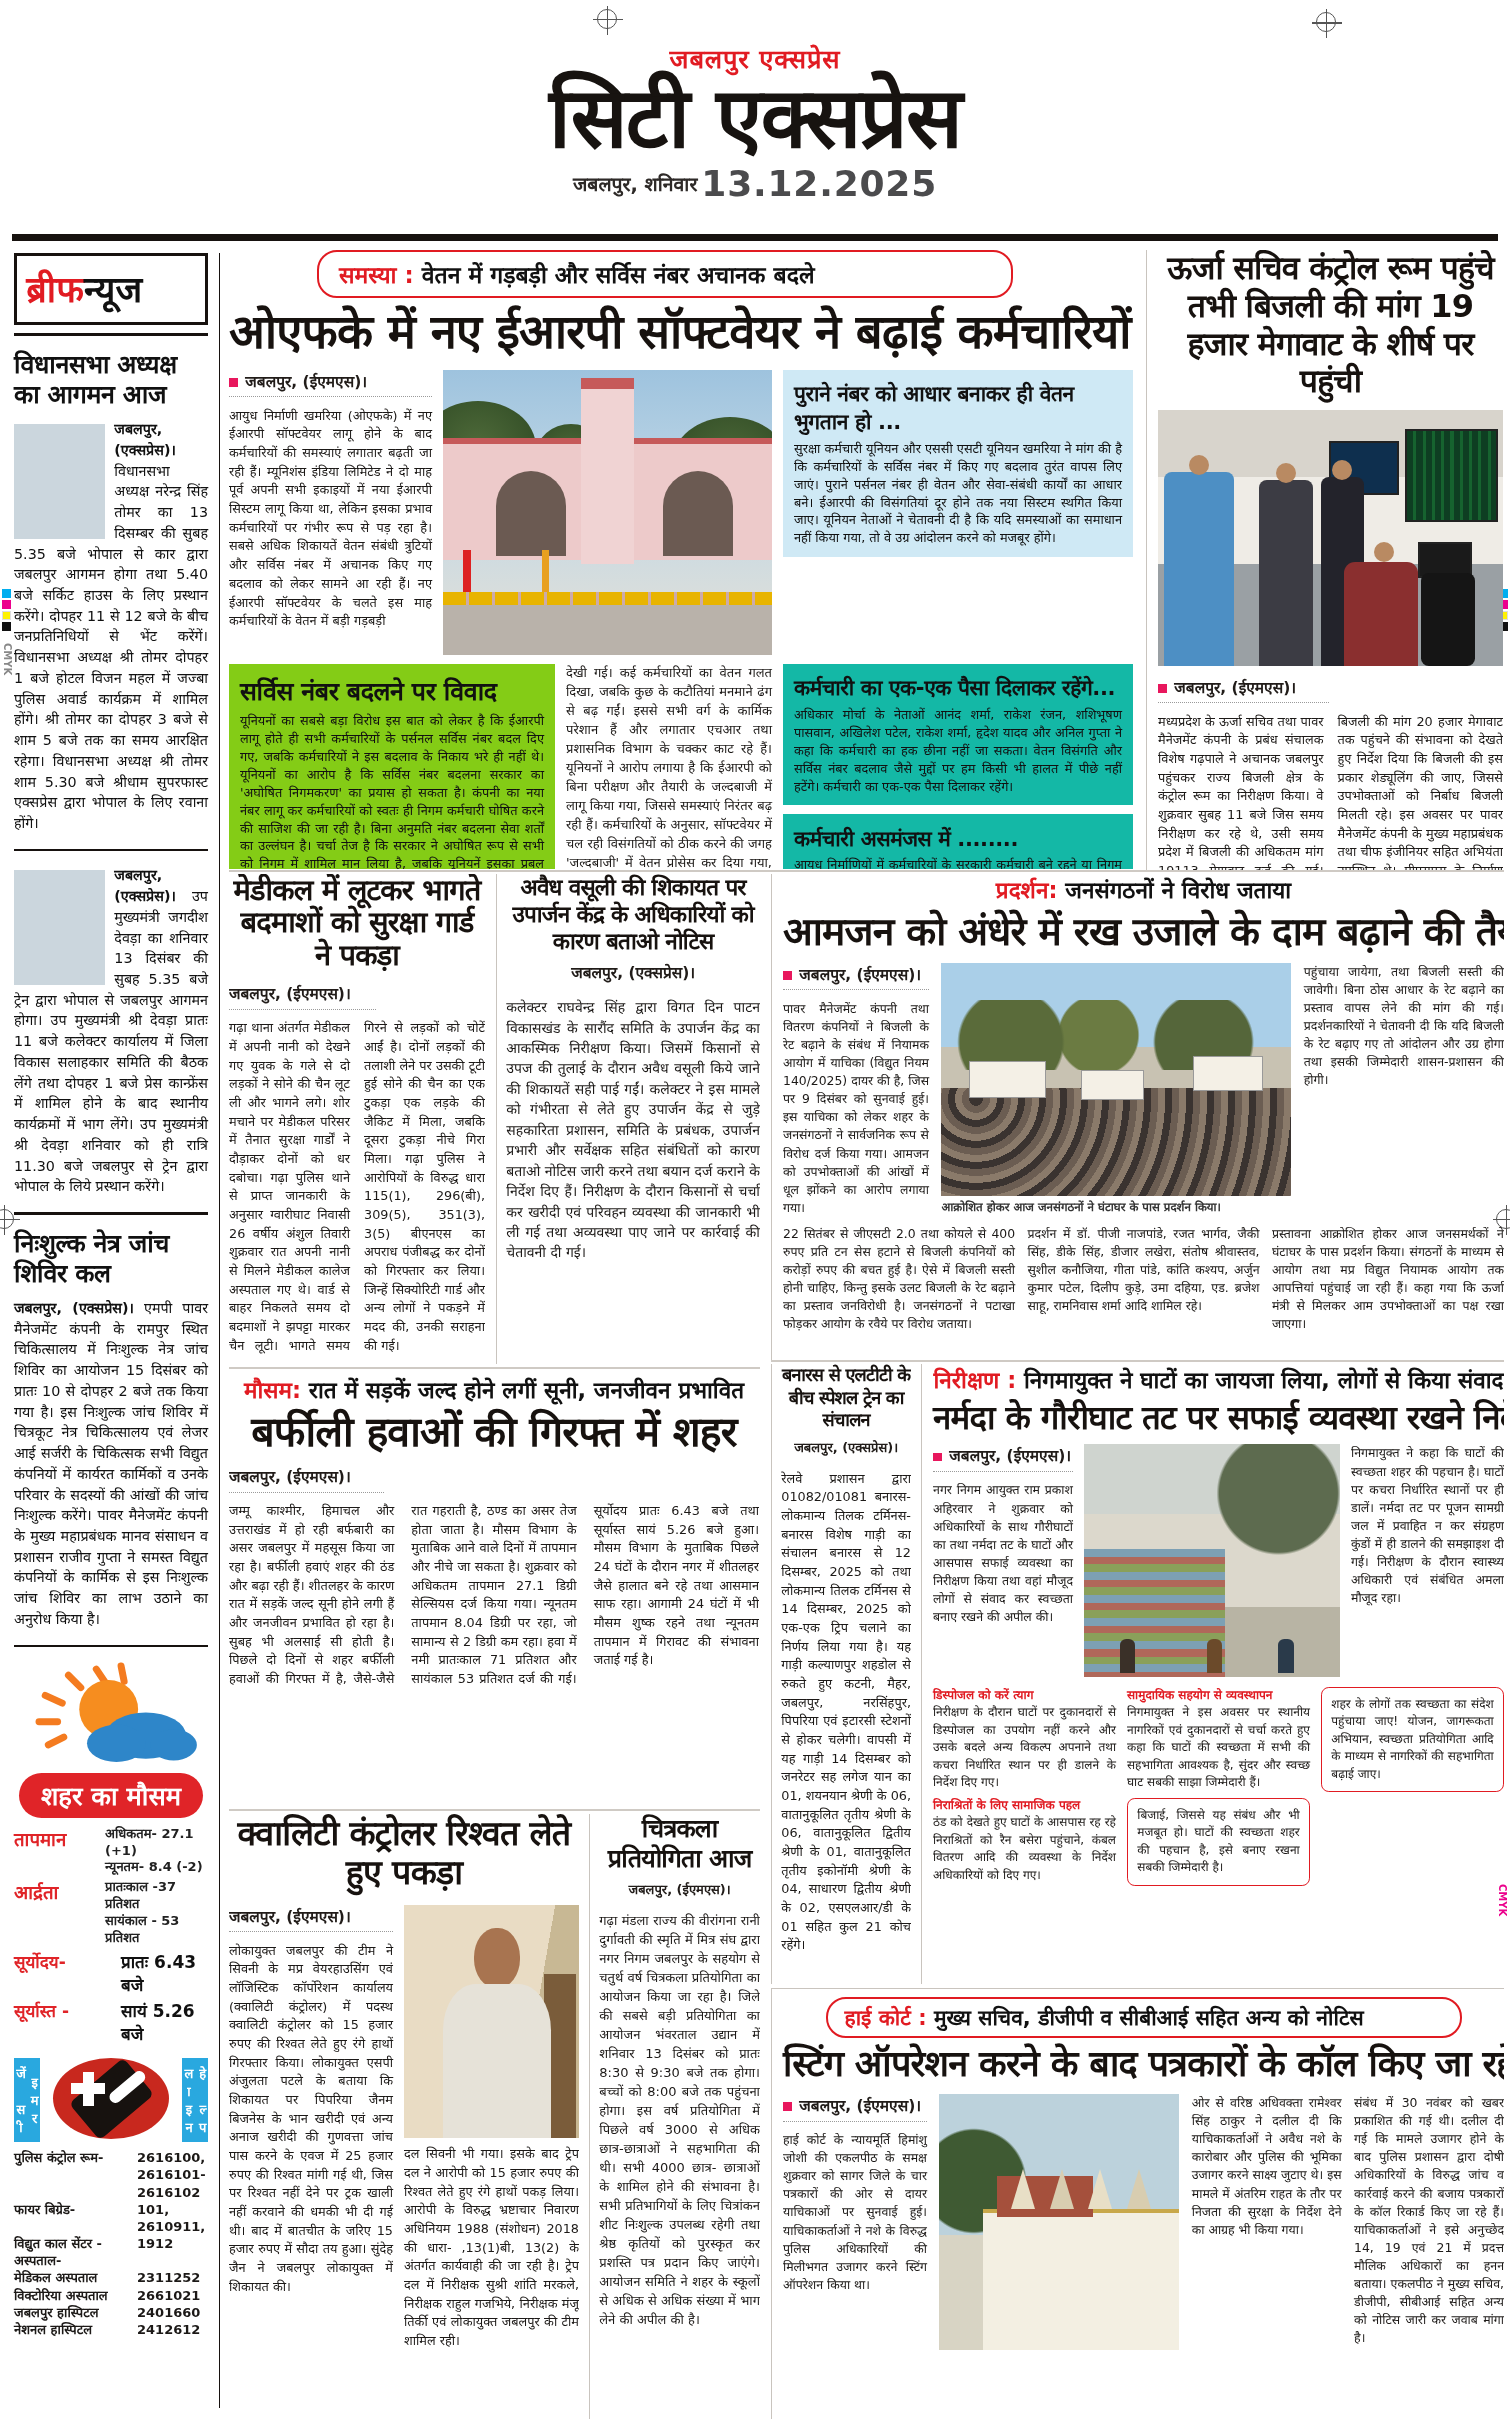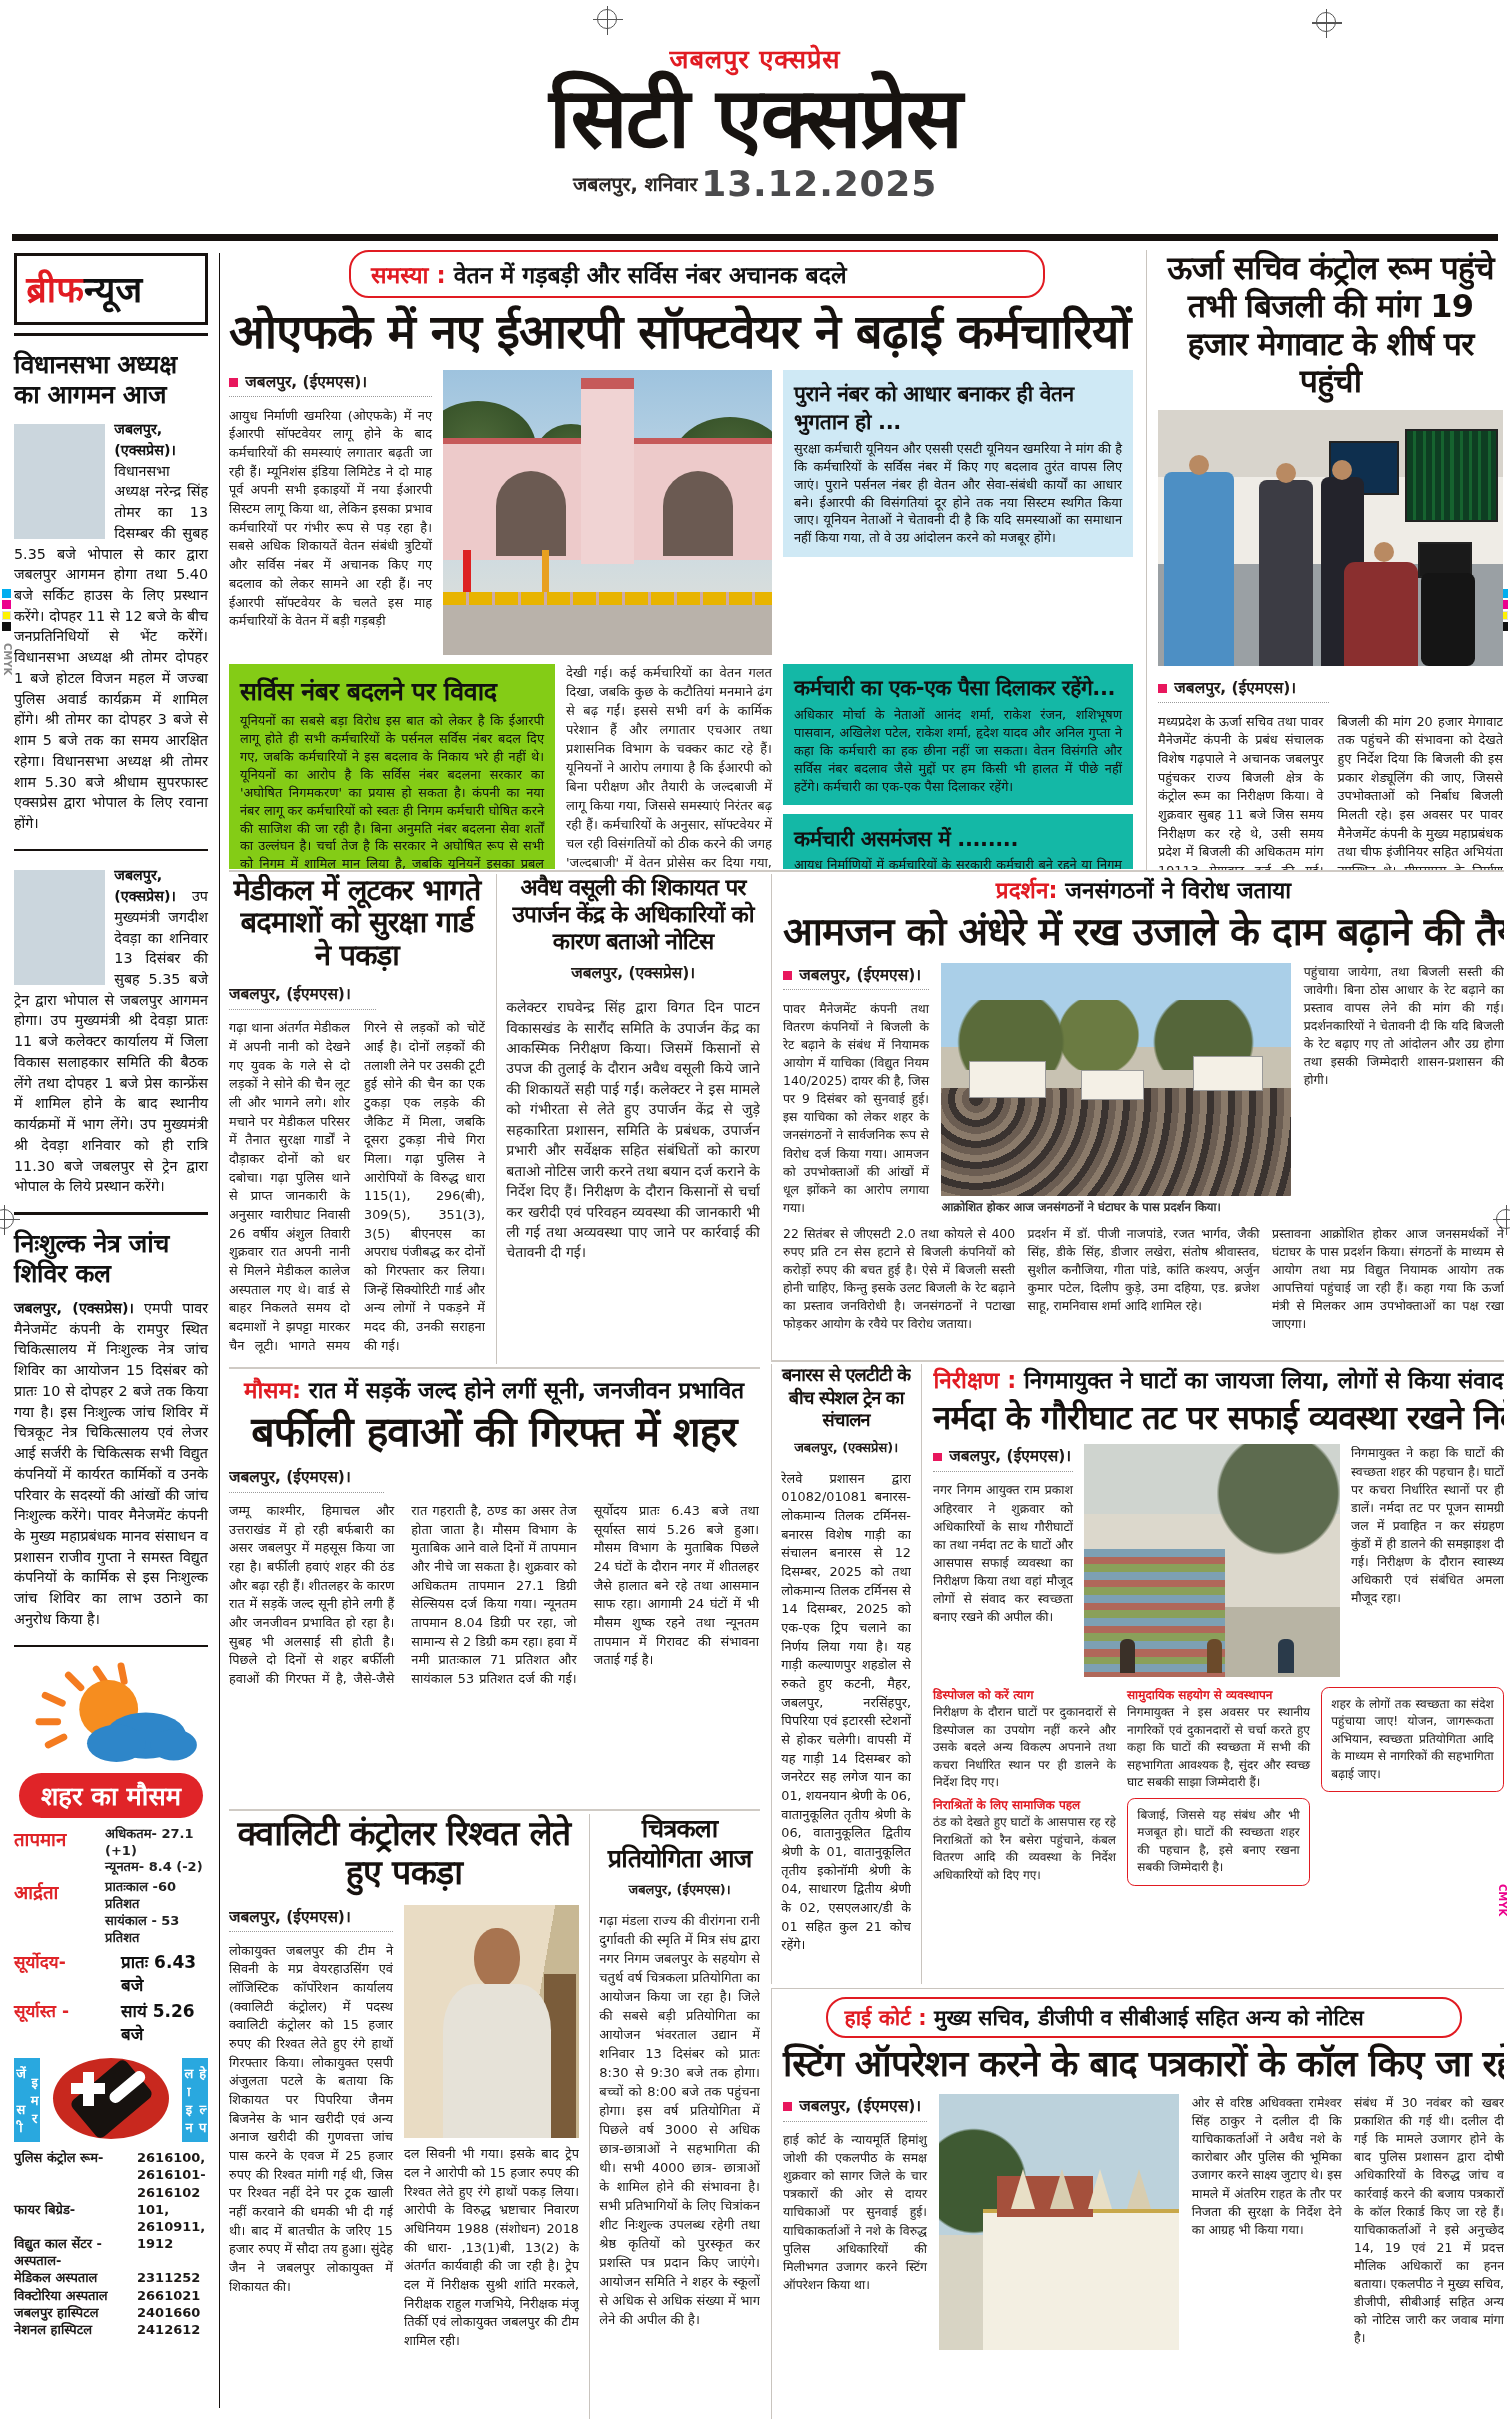"समस्या : वेतन में गड़बड़ी" .main-story .kicker-box { margin-left: 120px -> 88px }
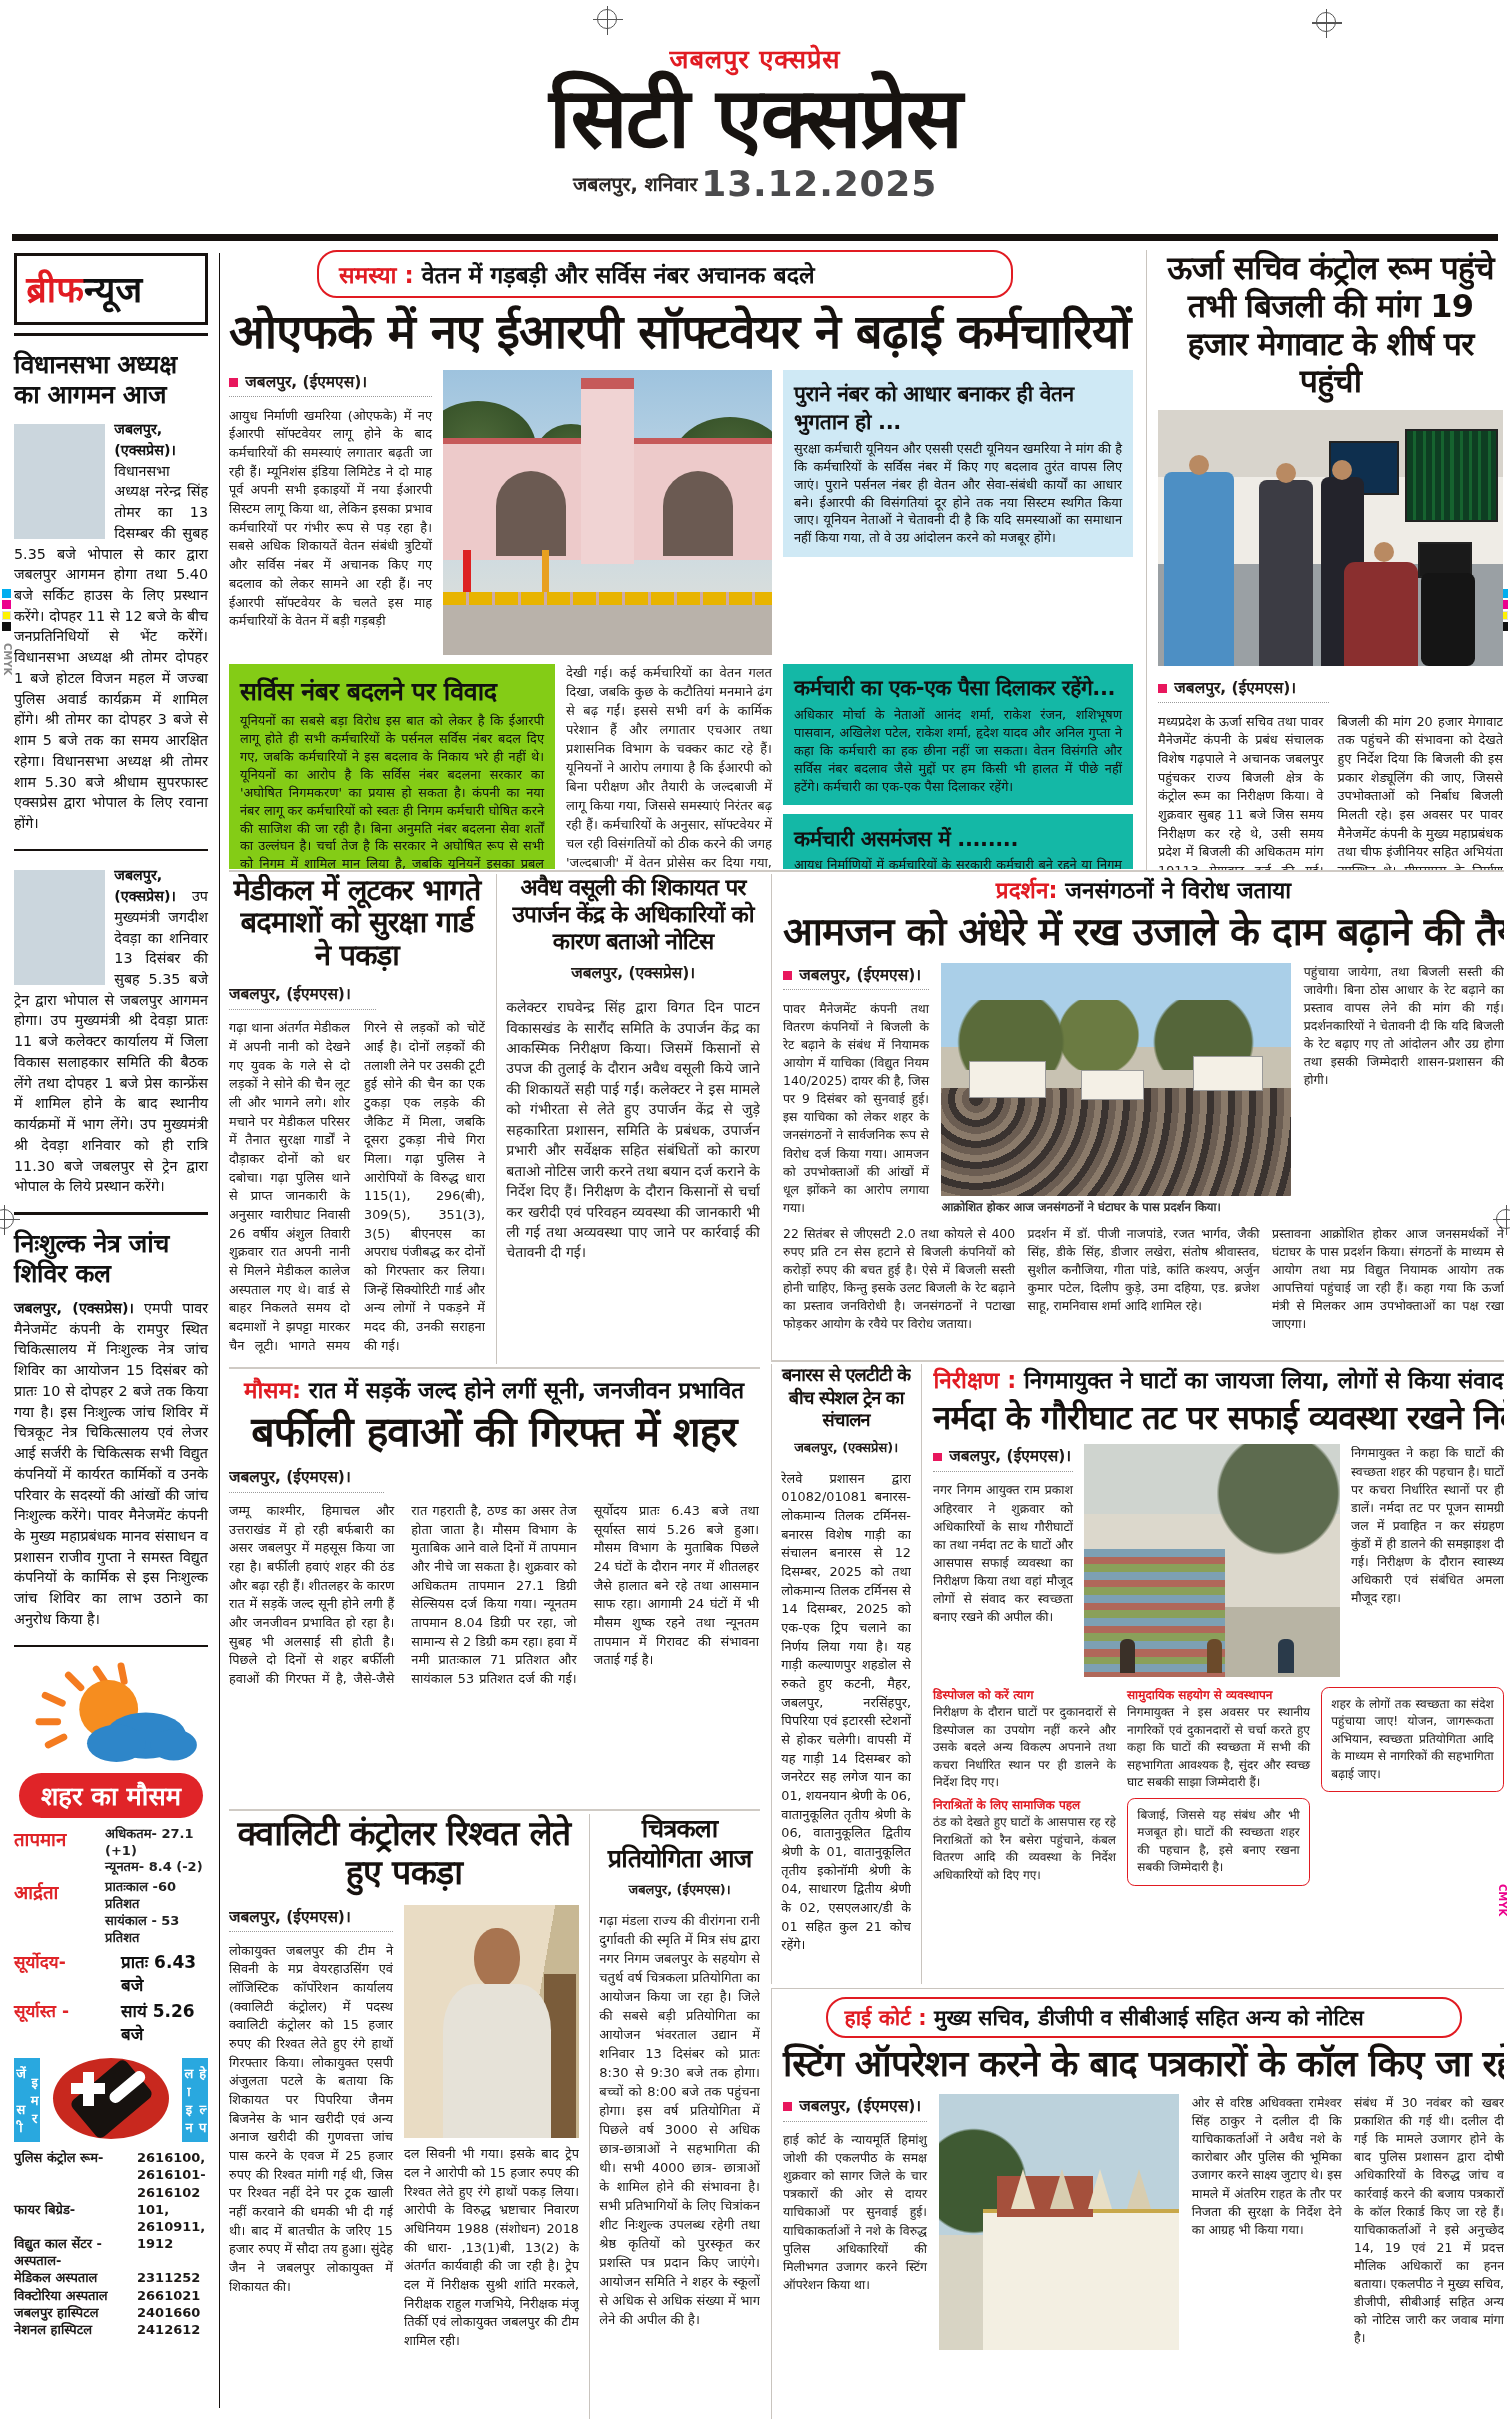"प्रातःकाल -60 प्रतिशत" span { text: -60 -> -37 }
